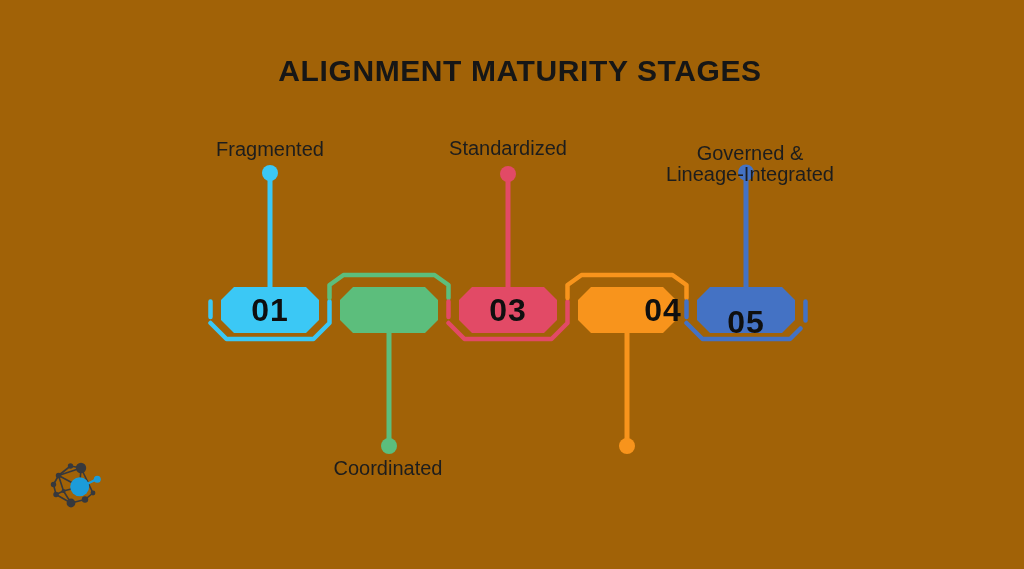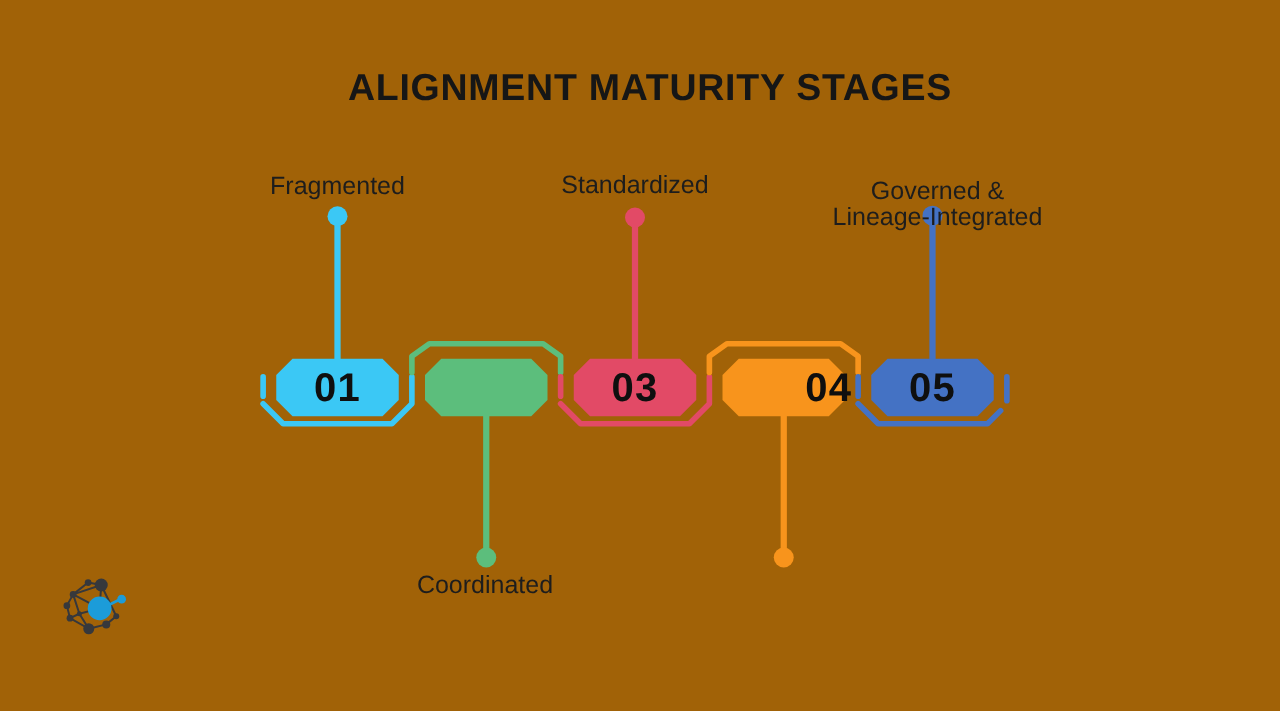"05" .num-5 { margin-top: none -> 12px }
